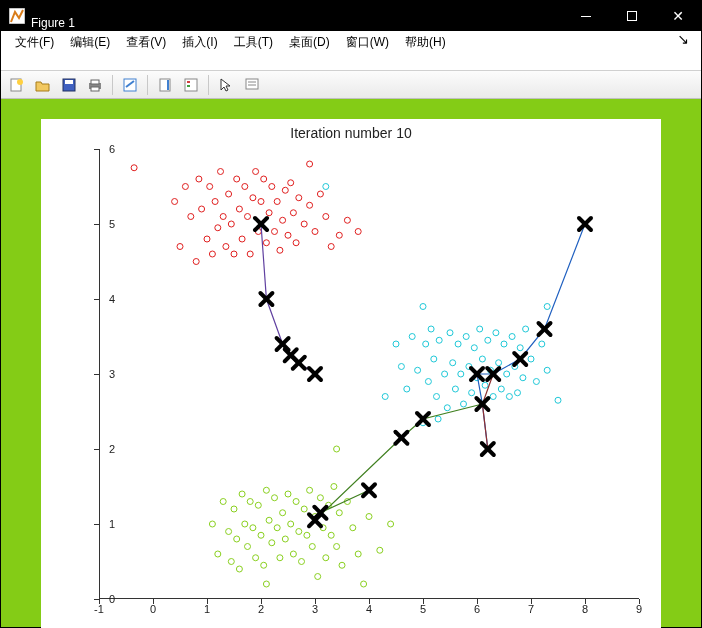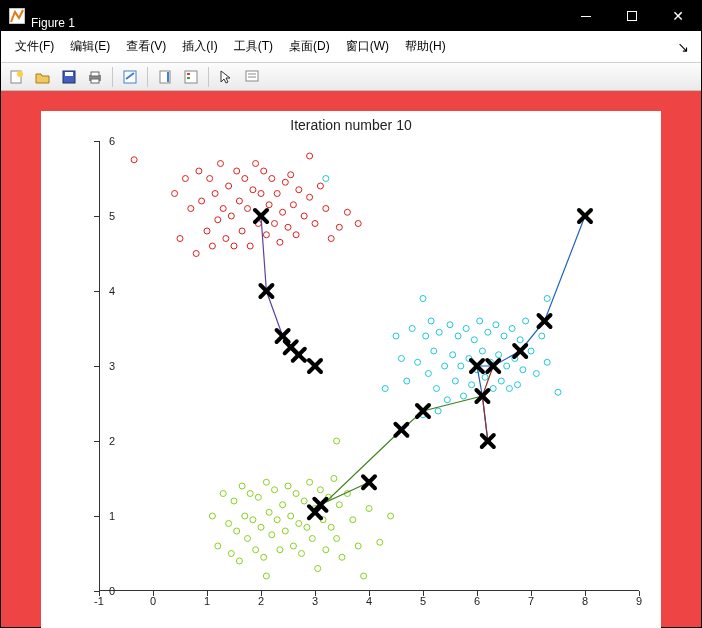"文件(F)" .menubar { align-items: center -> none; height: 32px -> 40px }
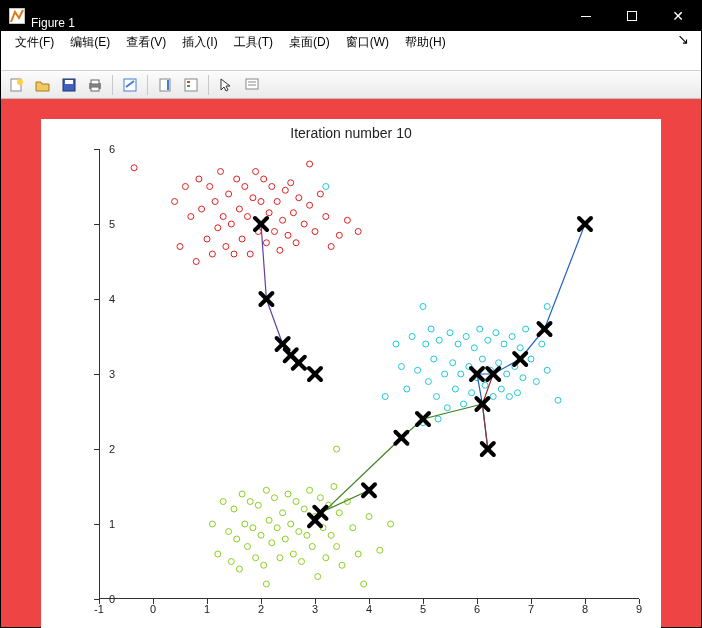"Iteration number 10" .figure-area { background: #ef4444 -> #84cc16 }
